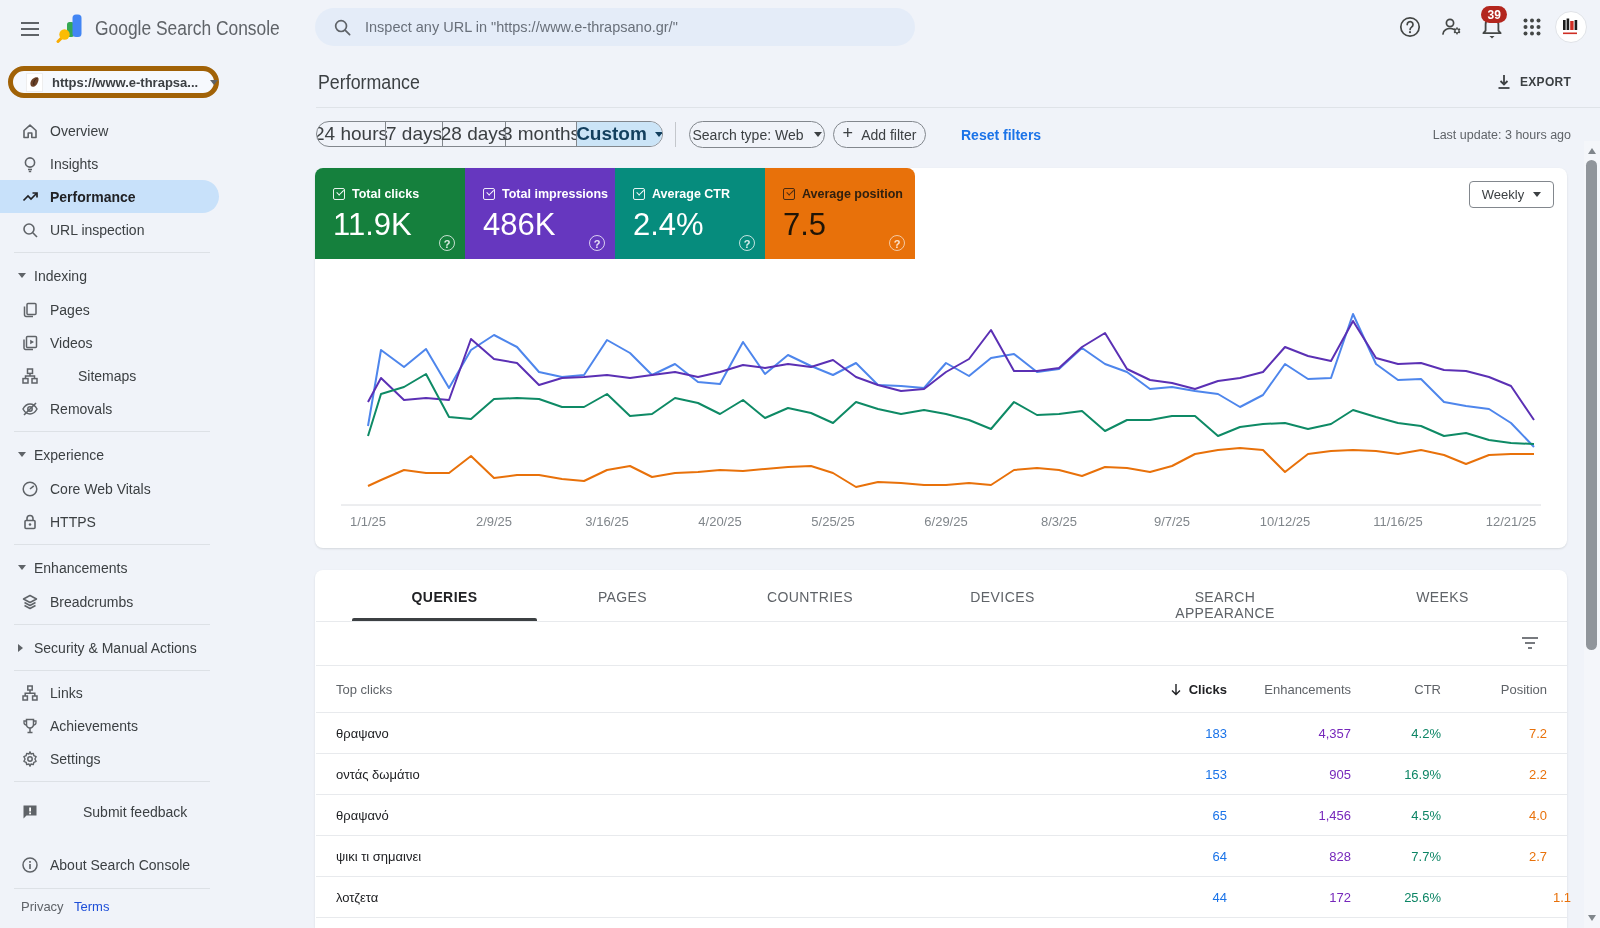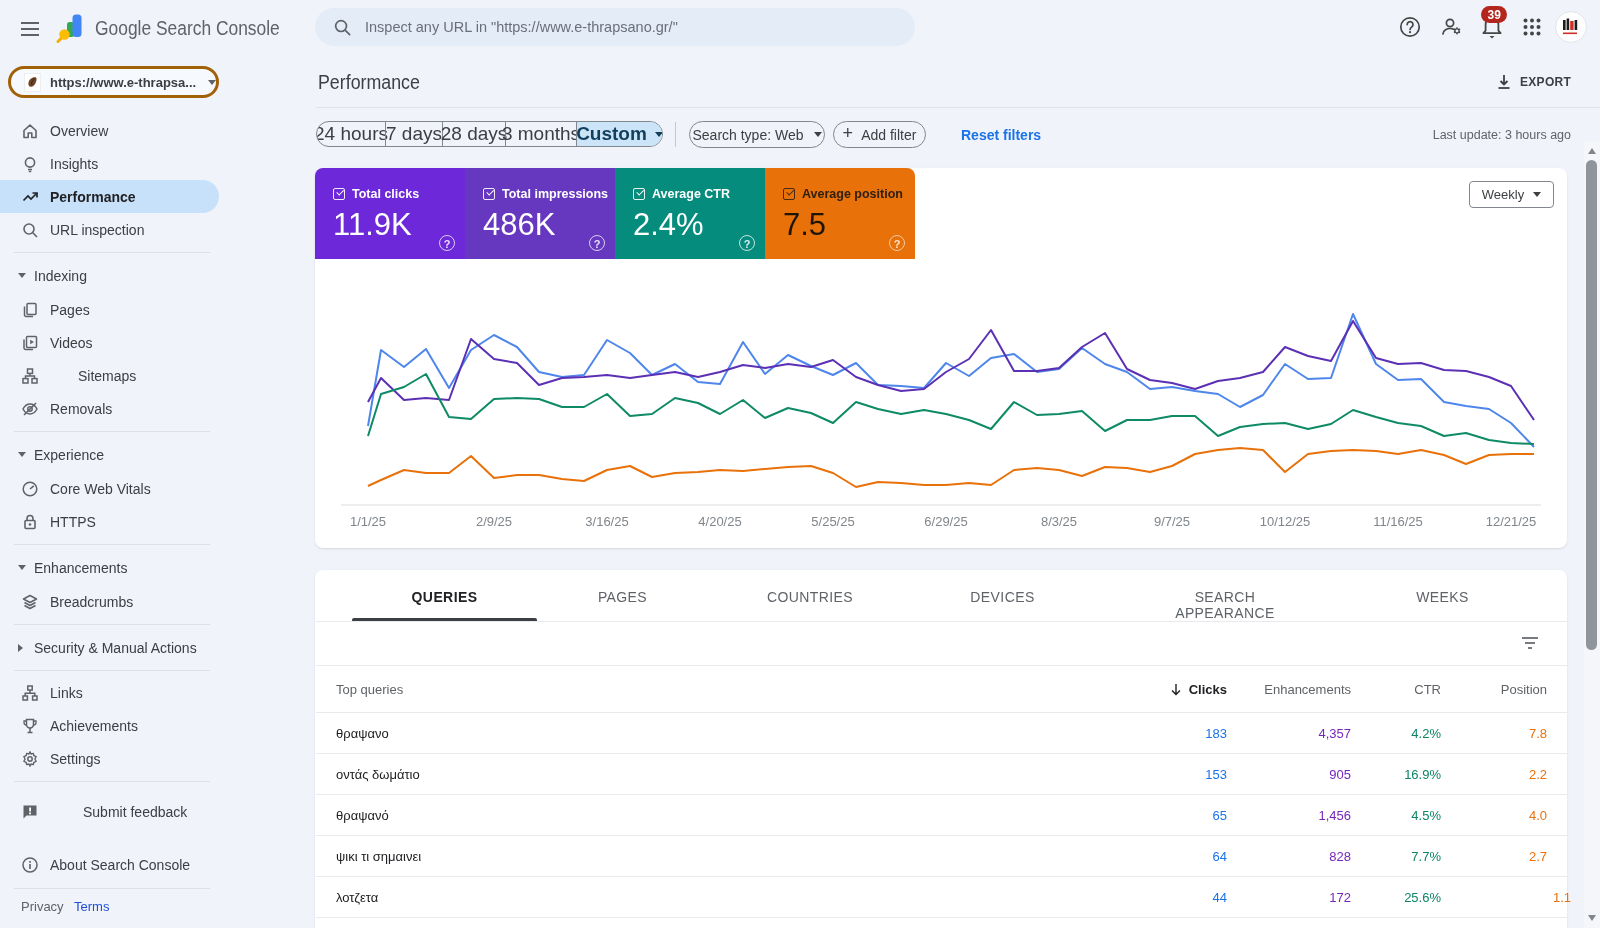"https://www.e-thrapsa..." div.abs { border: 3px solid #a16207 -> 5px solid #a16207 }
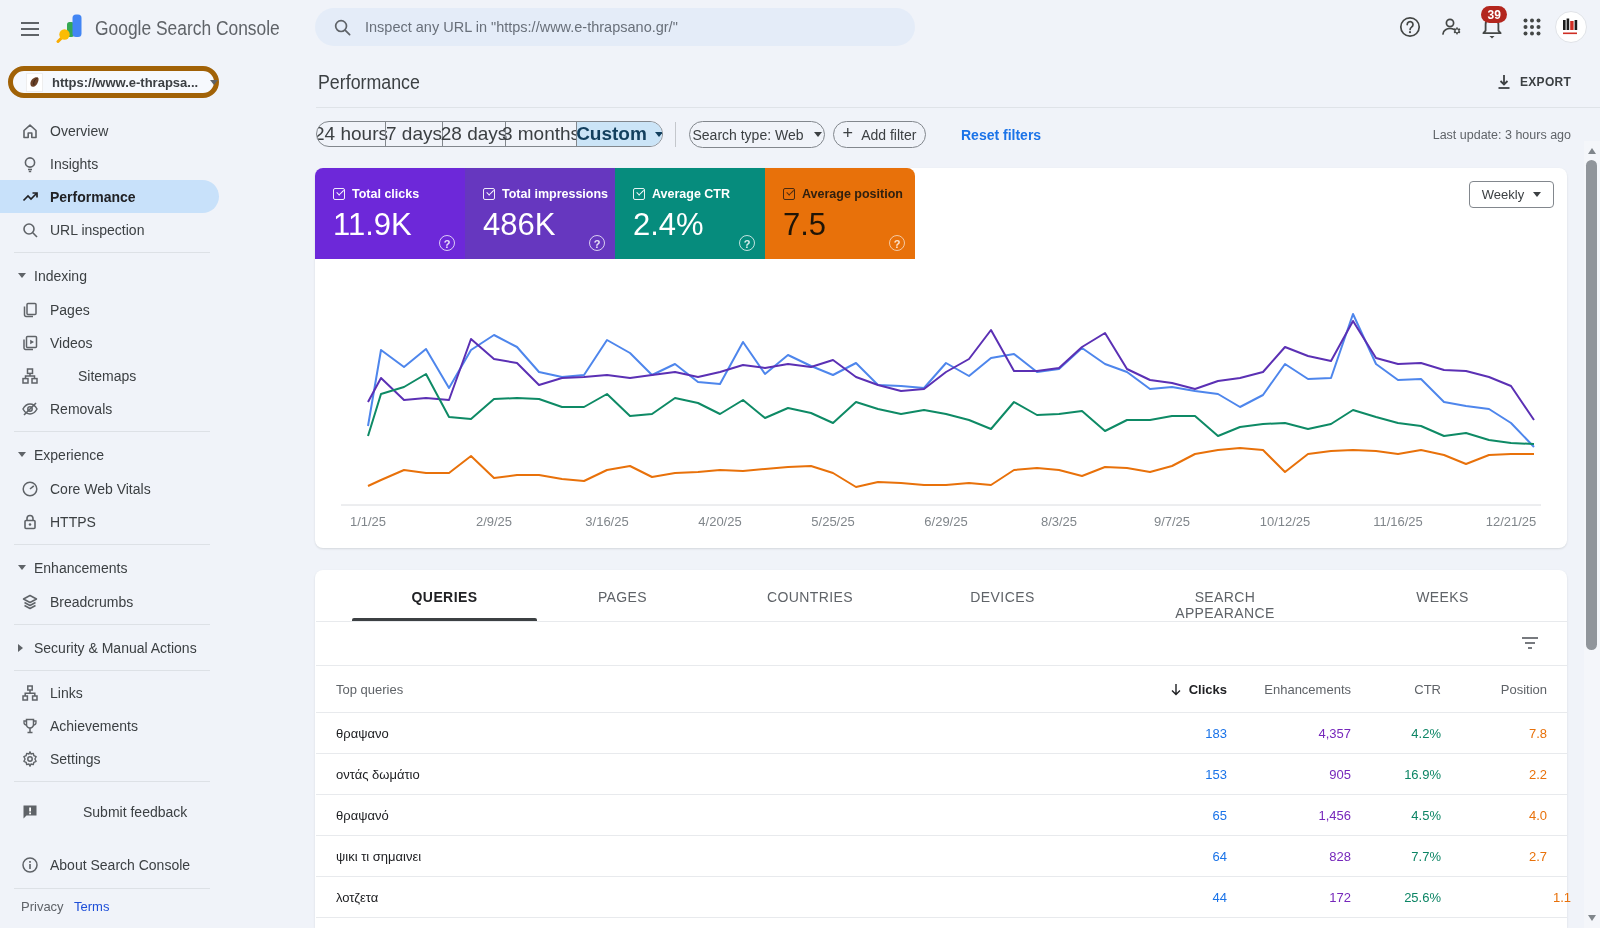"Total clicks" div.mcard { background: #6d28d9 -> #15803d }
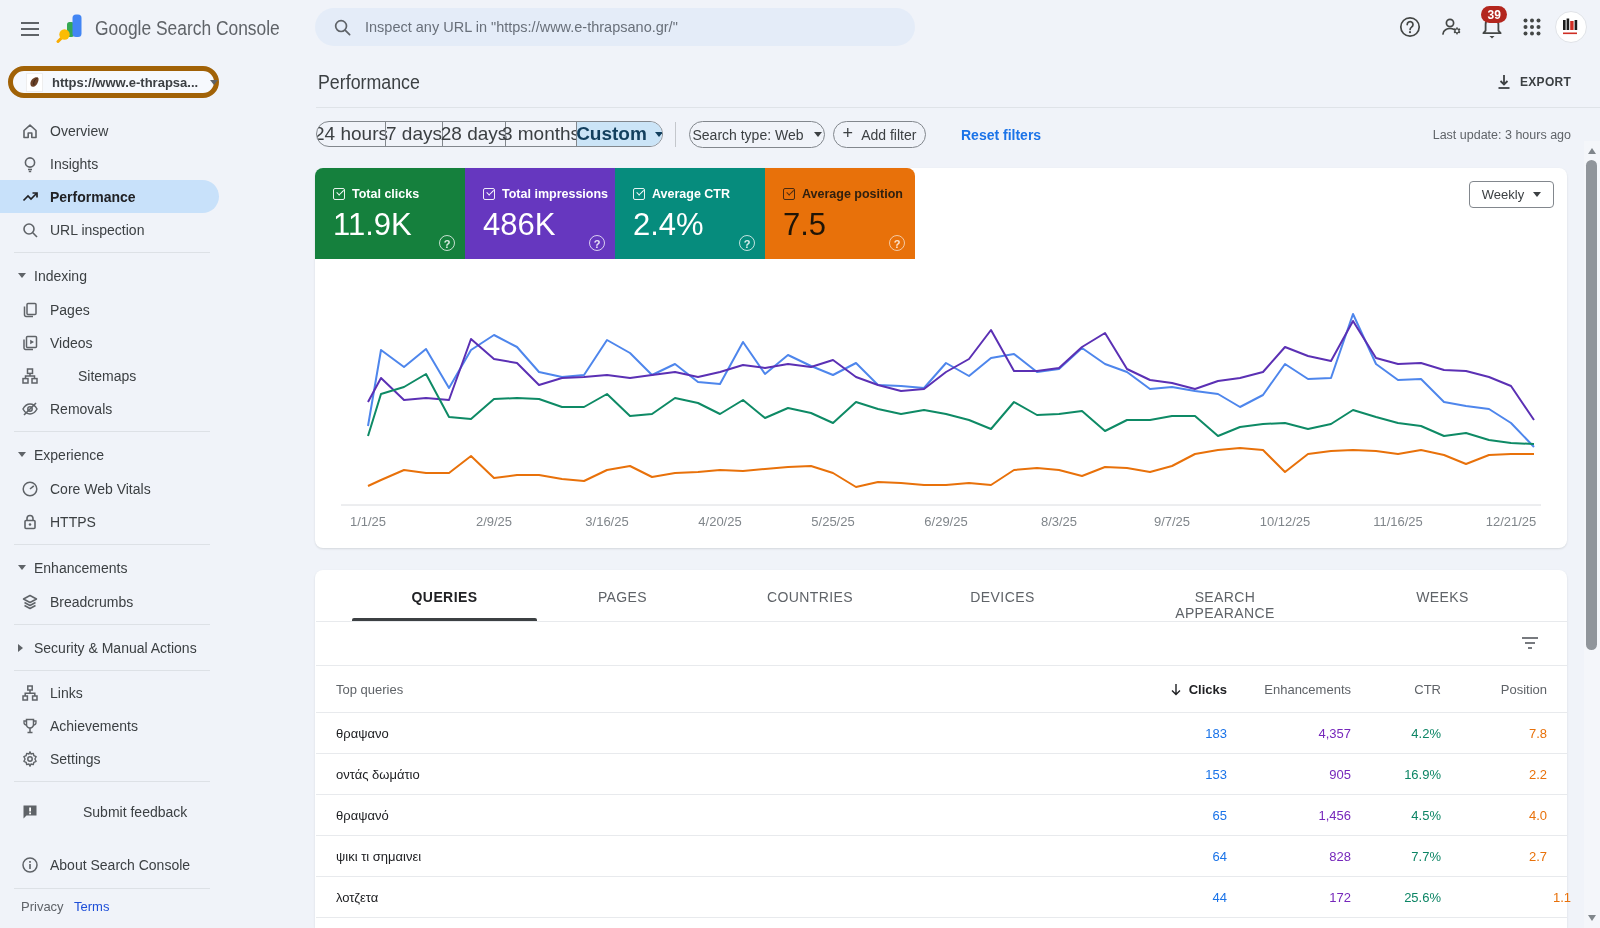"Top queries" div.abs { text: queries -> clicks }
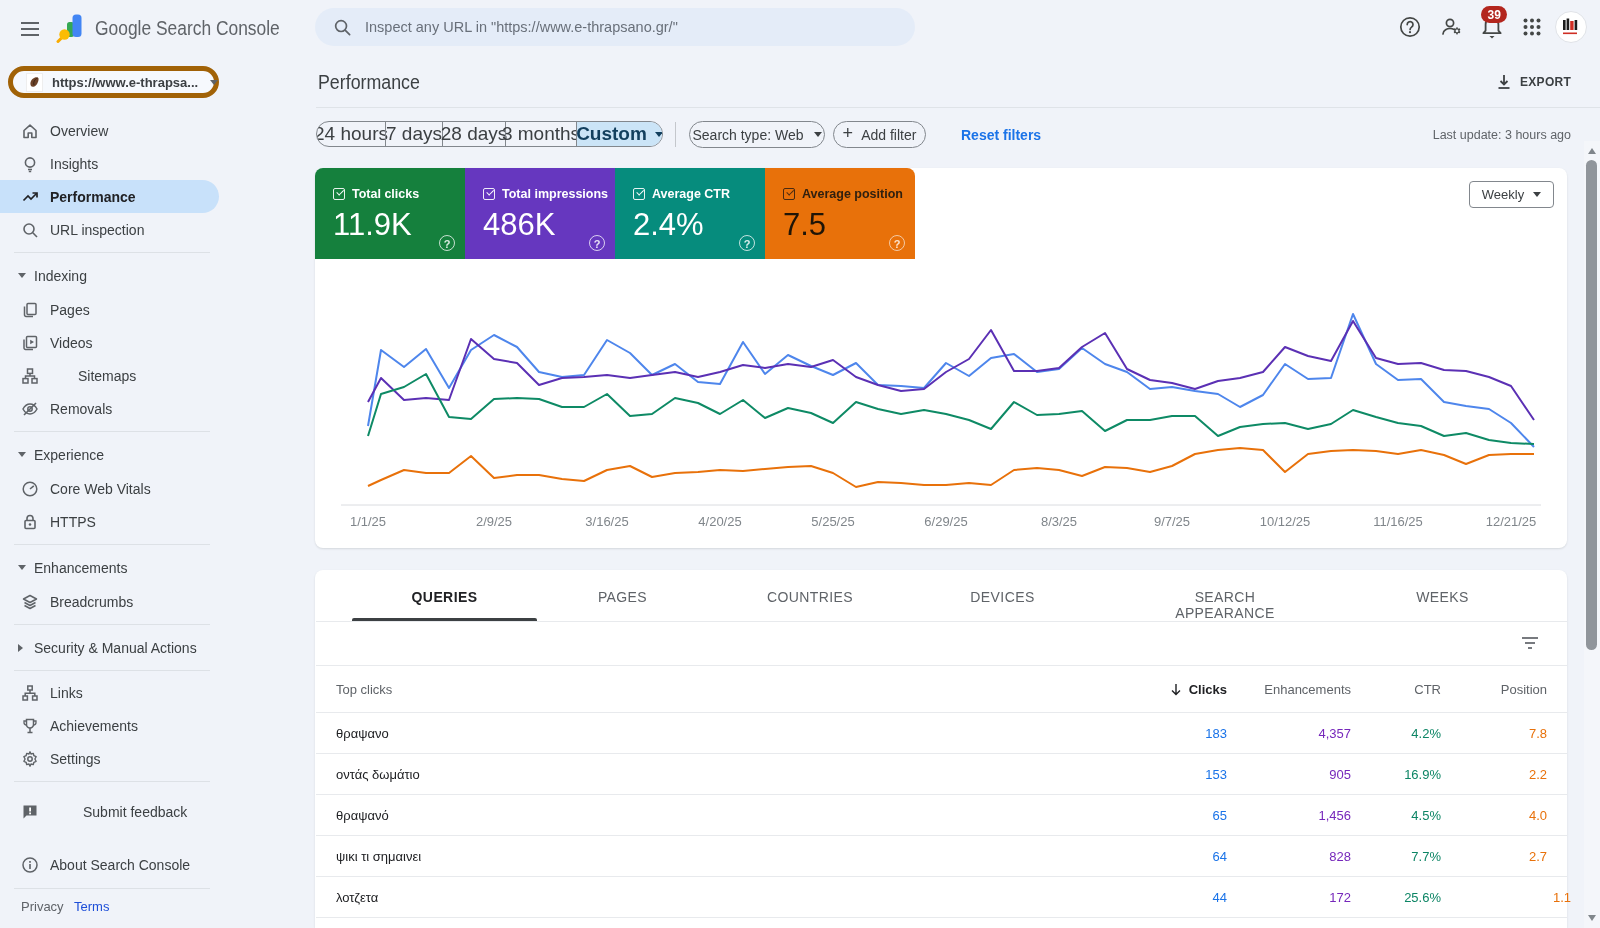"7.8" div.num { text: 7.8 -> 7.2 }
